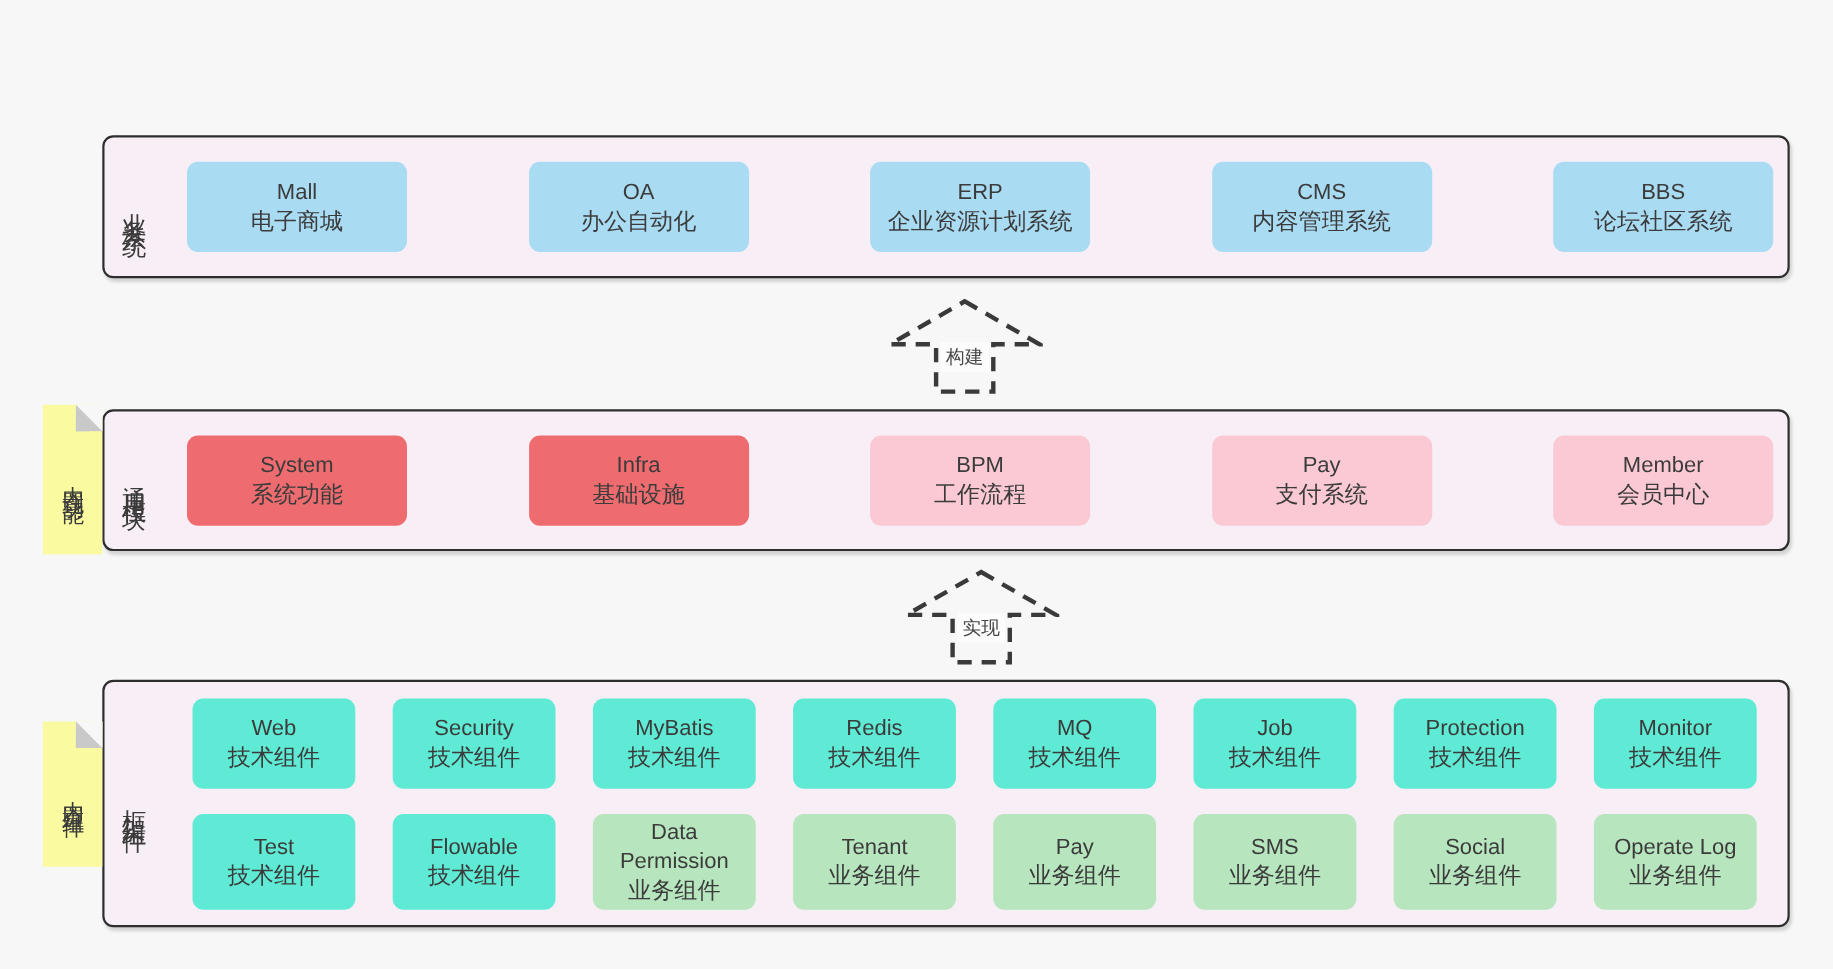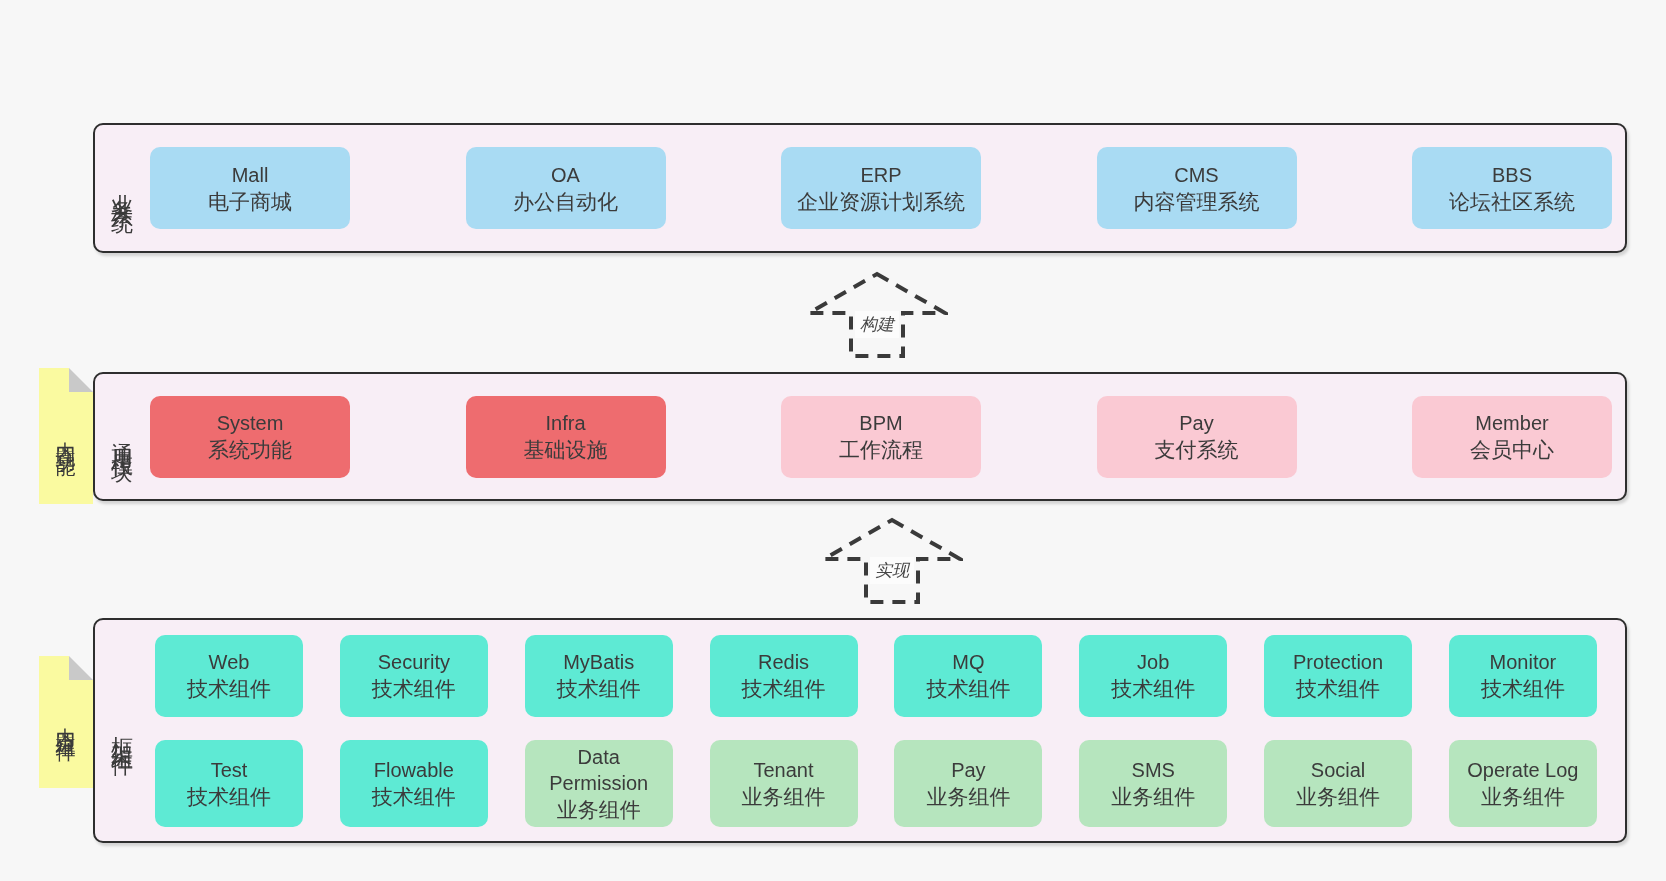"Mall" .boxes { margin-left: none -> 20px }
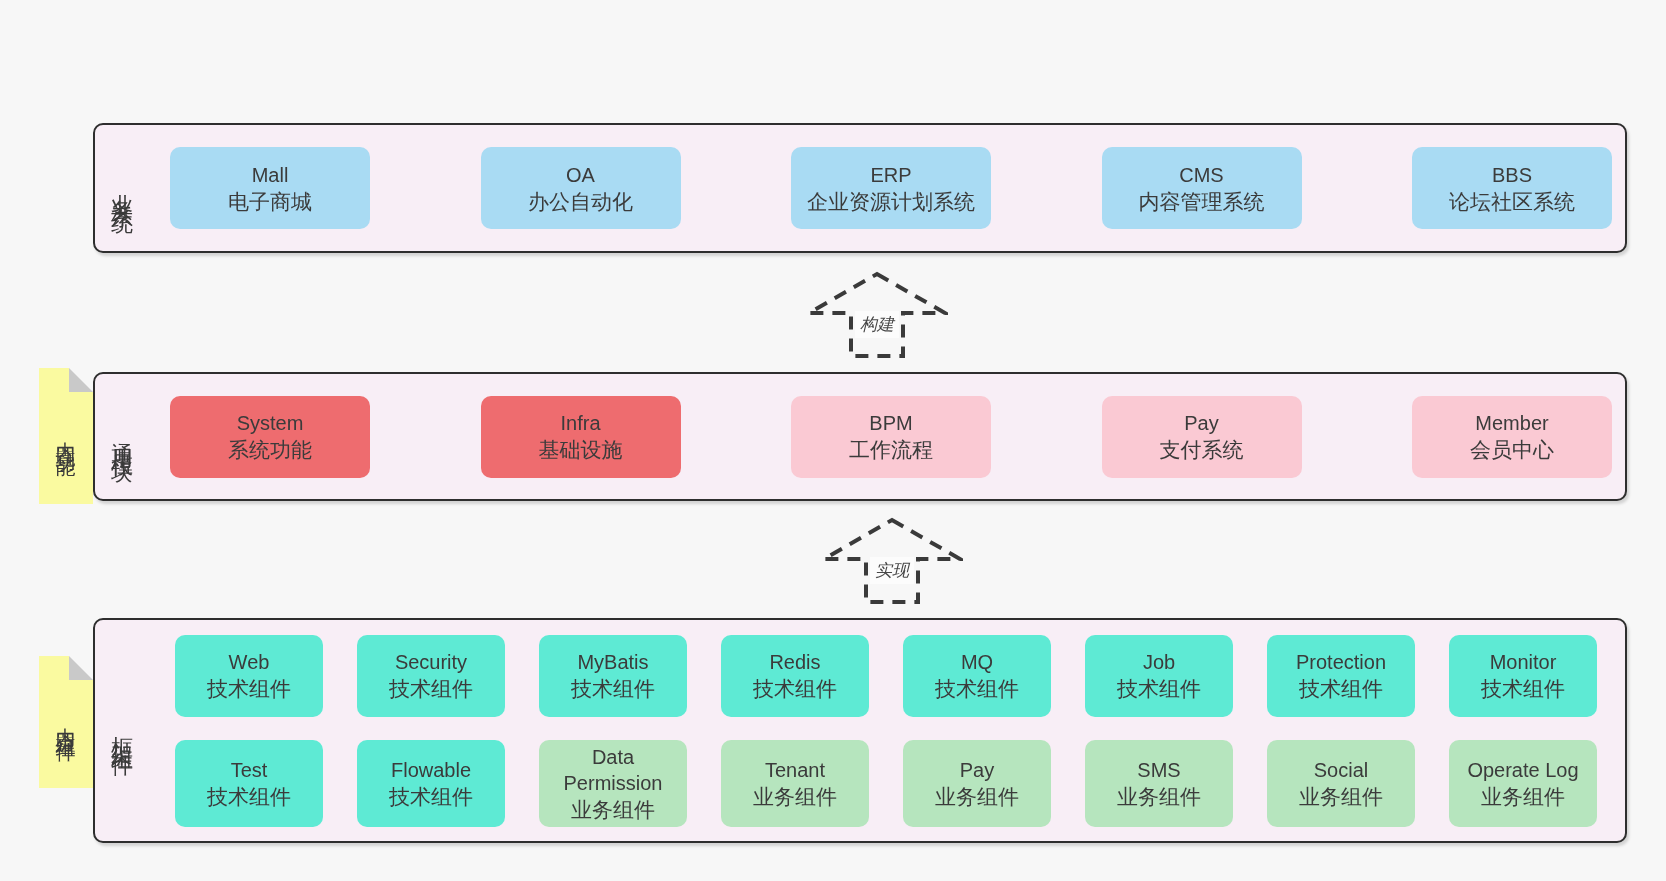"构建" .arrow { font-style: italic -> none }
